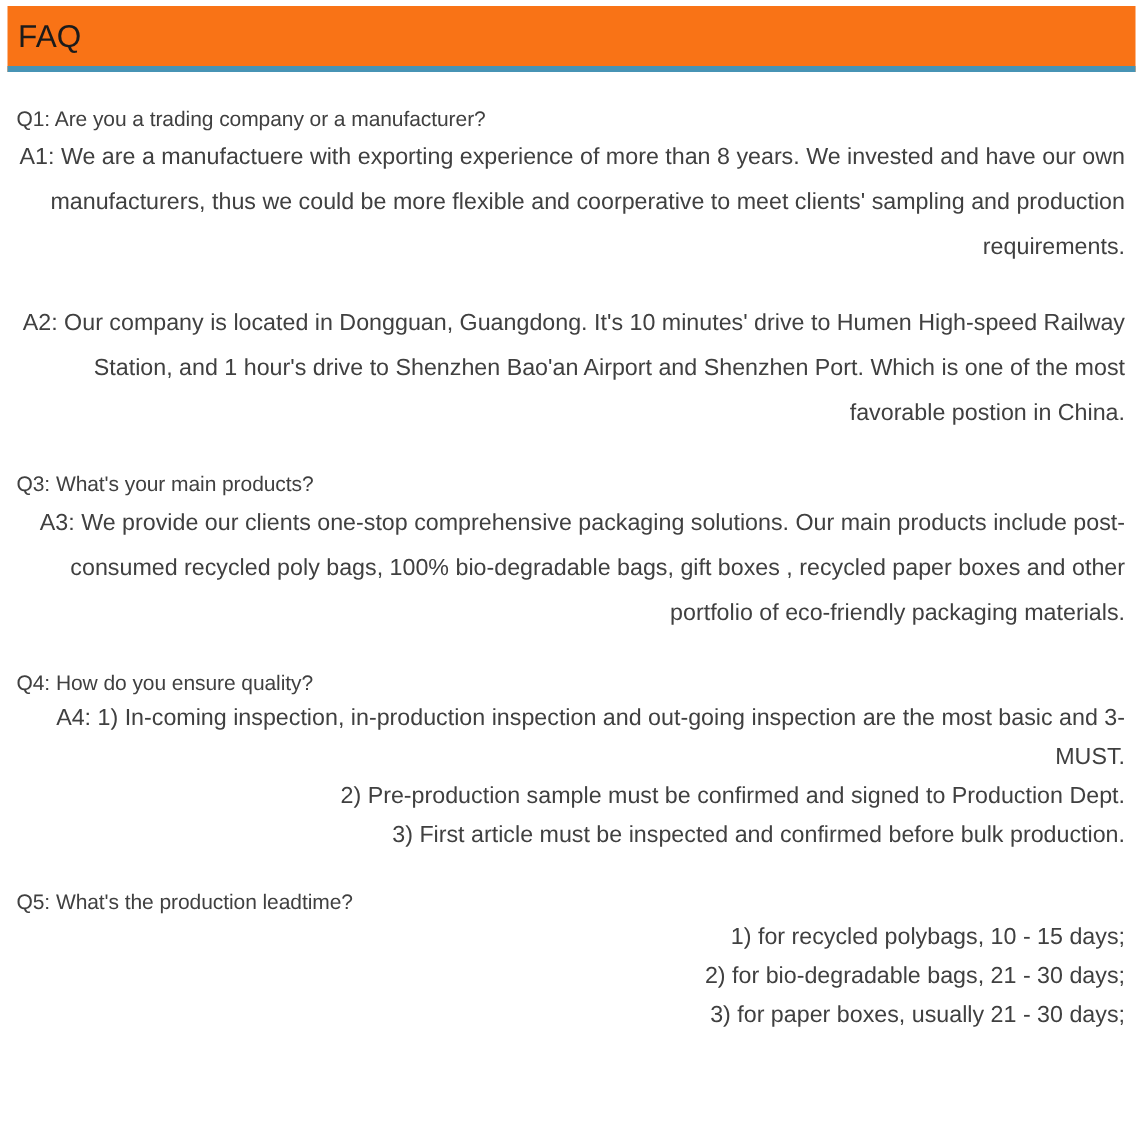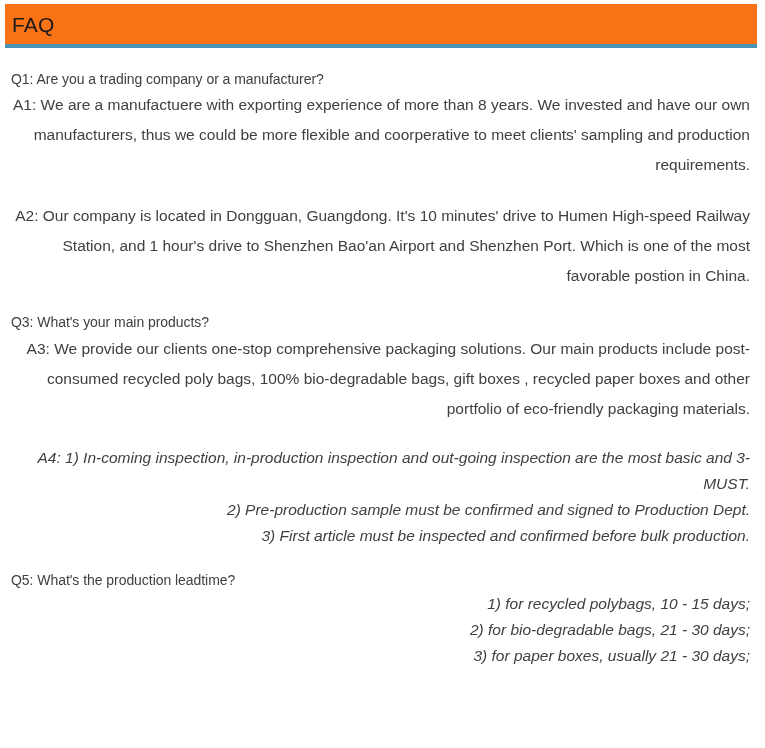"Q4: How do you ensure" div.faq-question { html: none -> <div>Q4: How do you ensure quality?</div> }
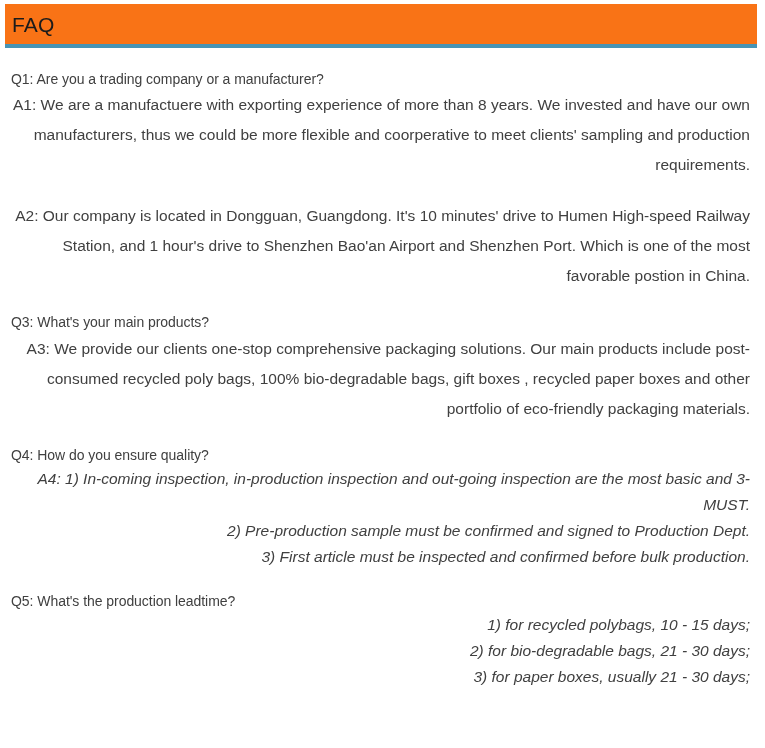"A4: 1) In-coming inspection," .faq-answer .answer-line { font-style: italic -> none }
